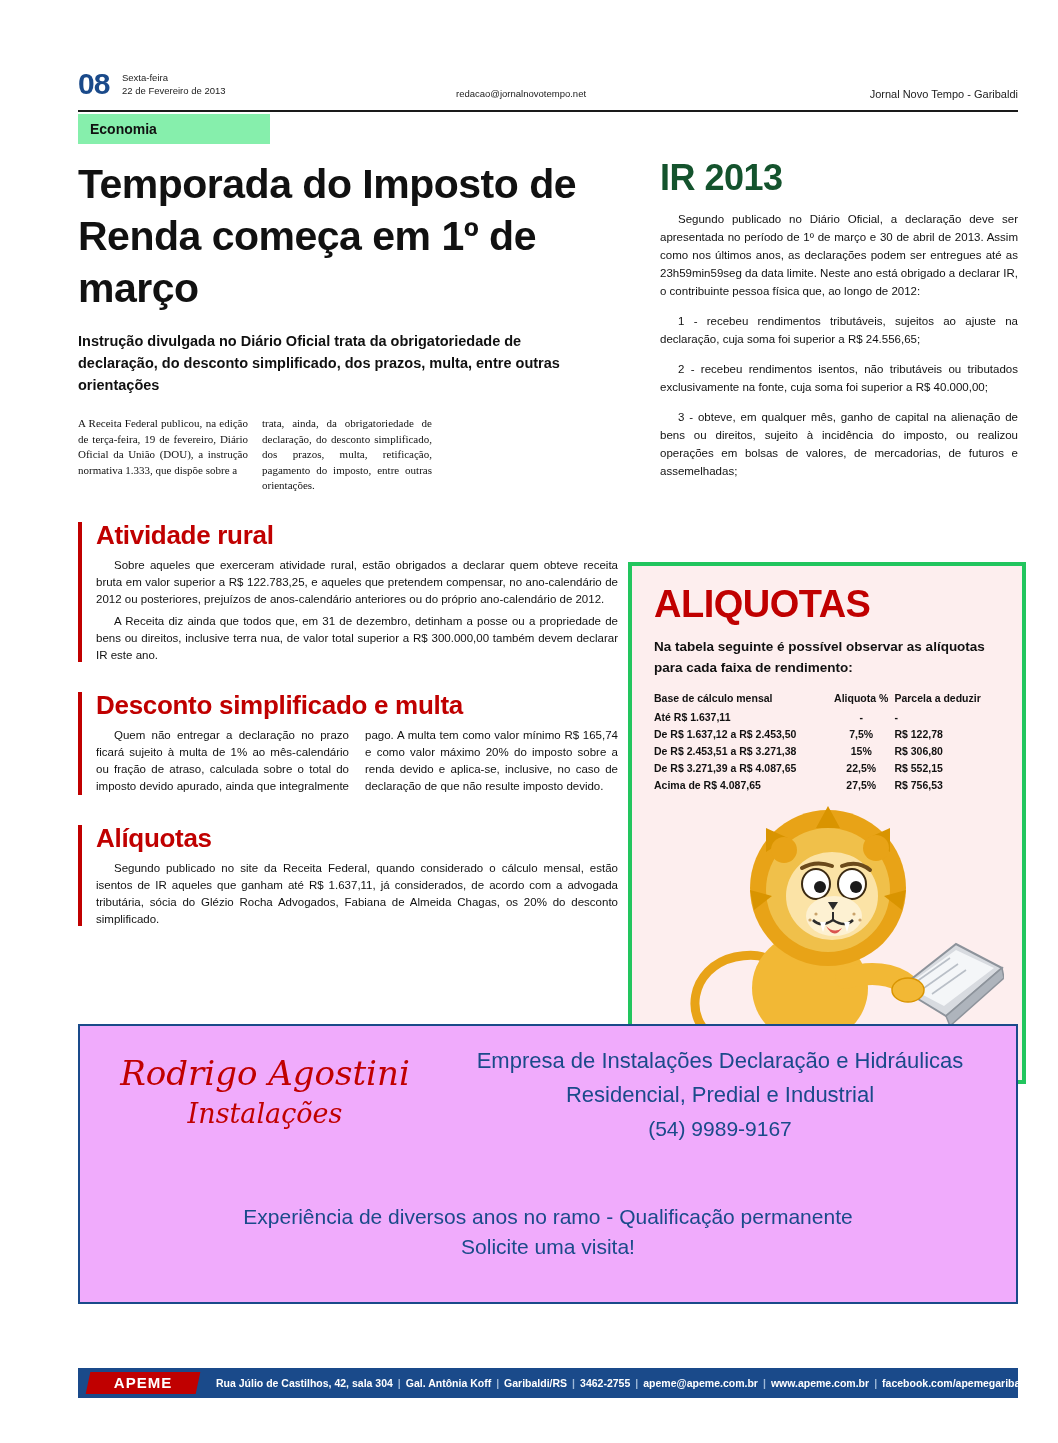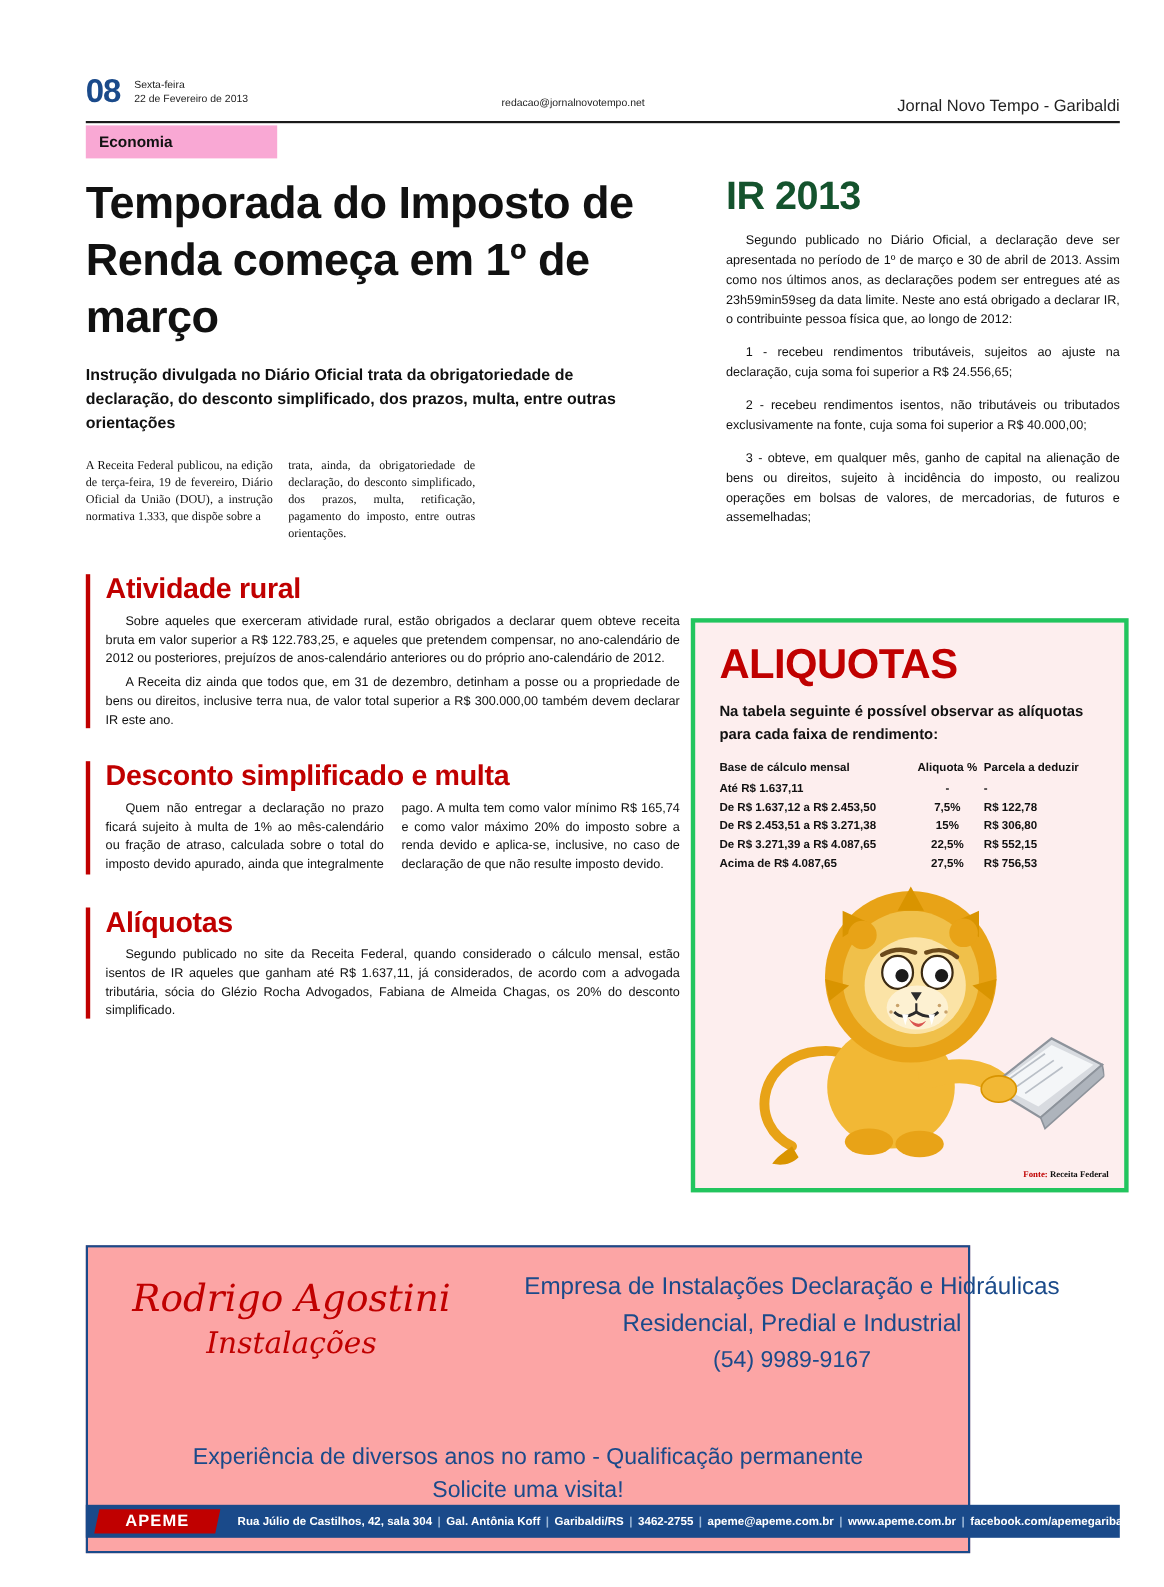"Jornal Novo Tempo - Garibaldi" .header-right { font-size: 15px -> 11px }
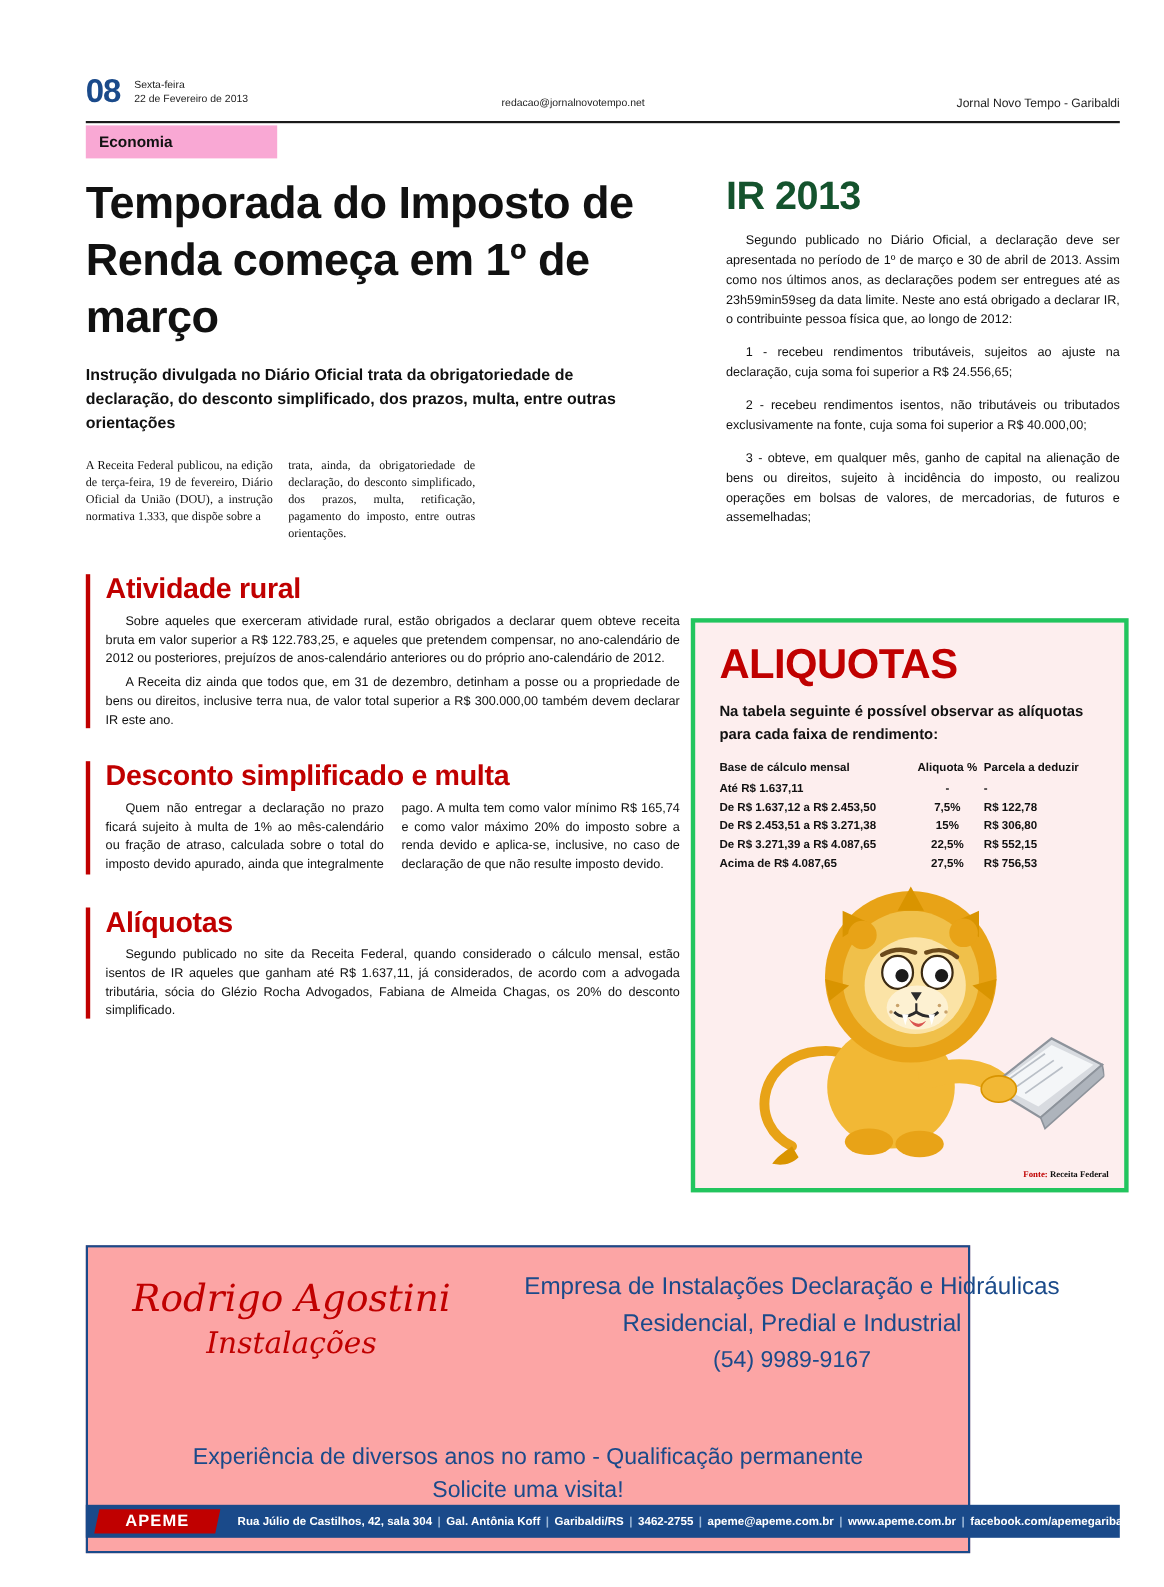"Economia" .section-tag { background: #f9a8d4 -> #86efac; width: 174px -> 192px }
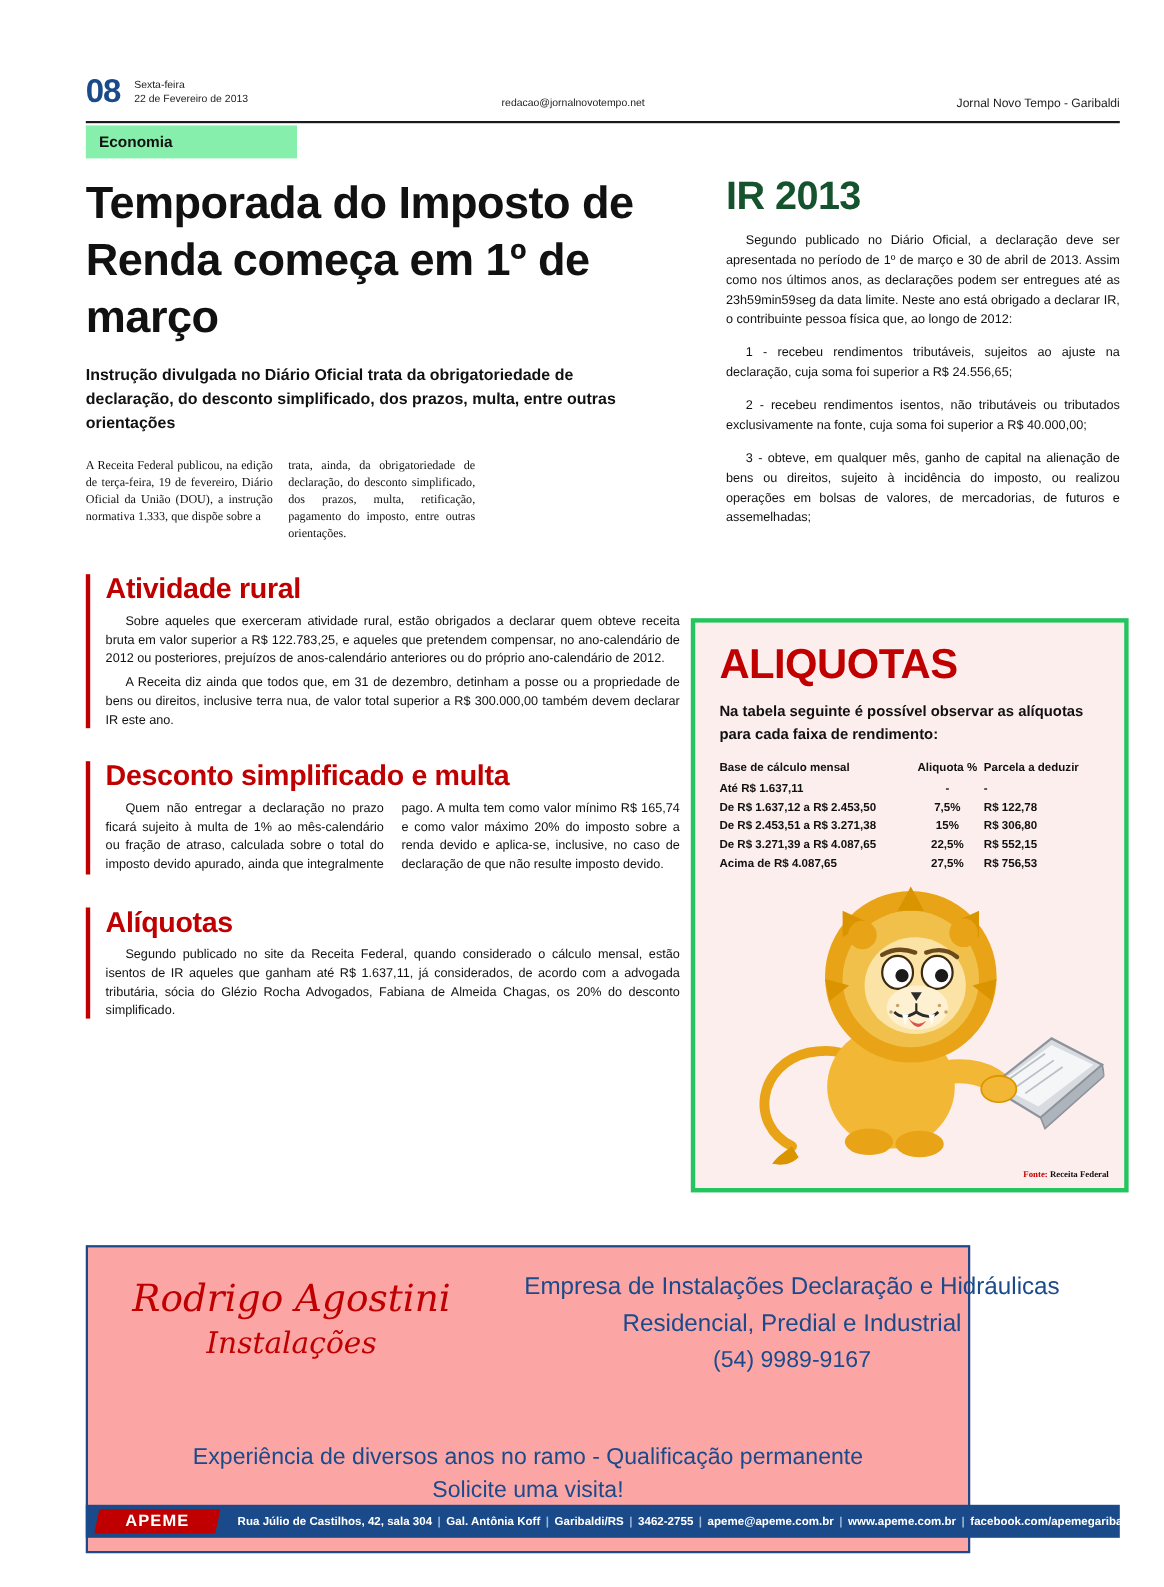"Rodrigo Agostini" .ad { background: #fca5a5 -> #f0abfc; top: 1132px -> 1024px; width: 804px -> 940px }
